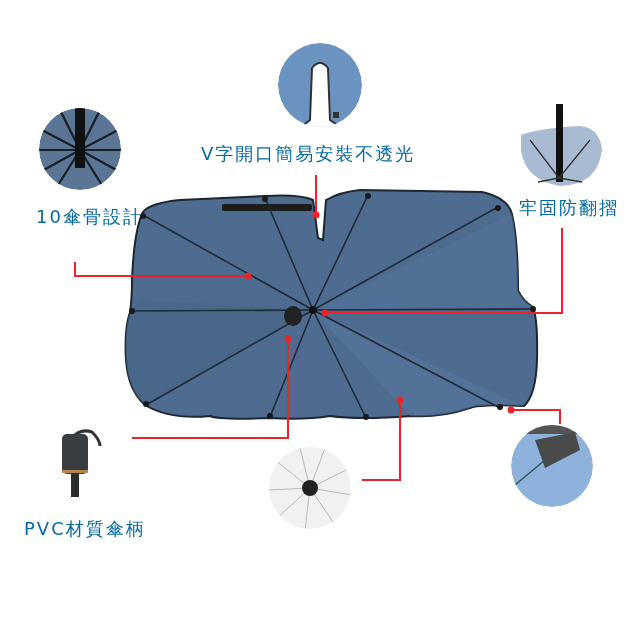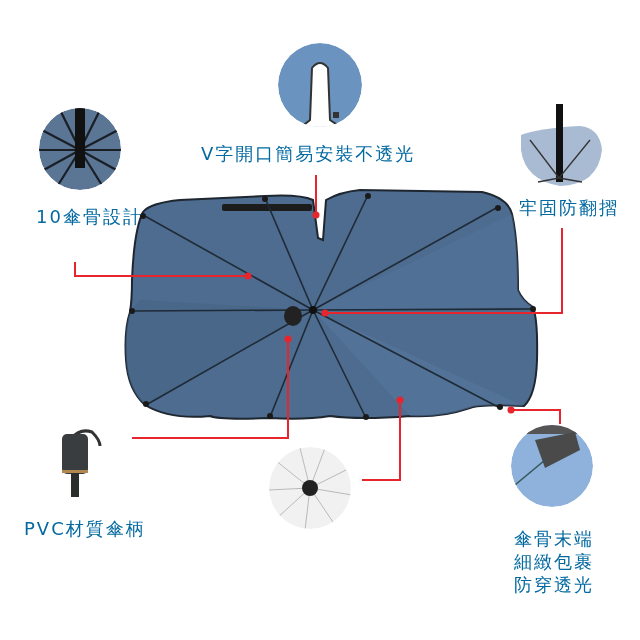"傘骨末端" div.label { html: <div> <div>傘骨末端</div> <div>細緻包裹</div> <div>防穿透光</div> </div> -> none }
